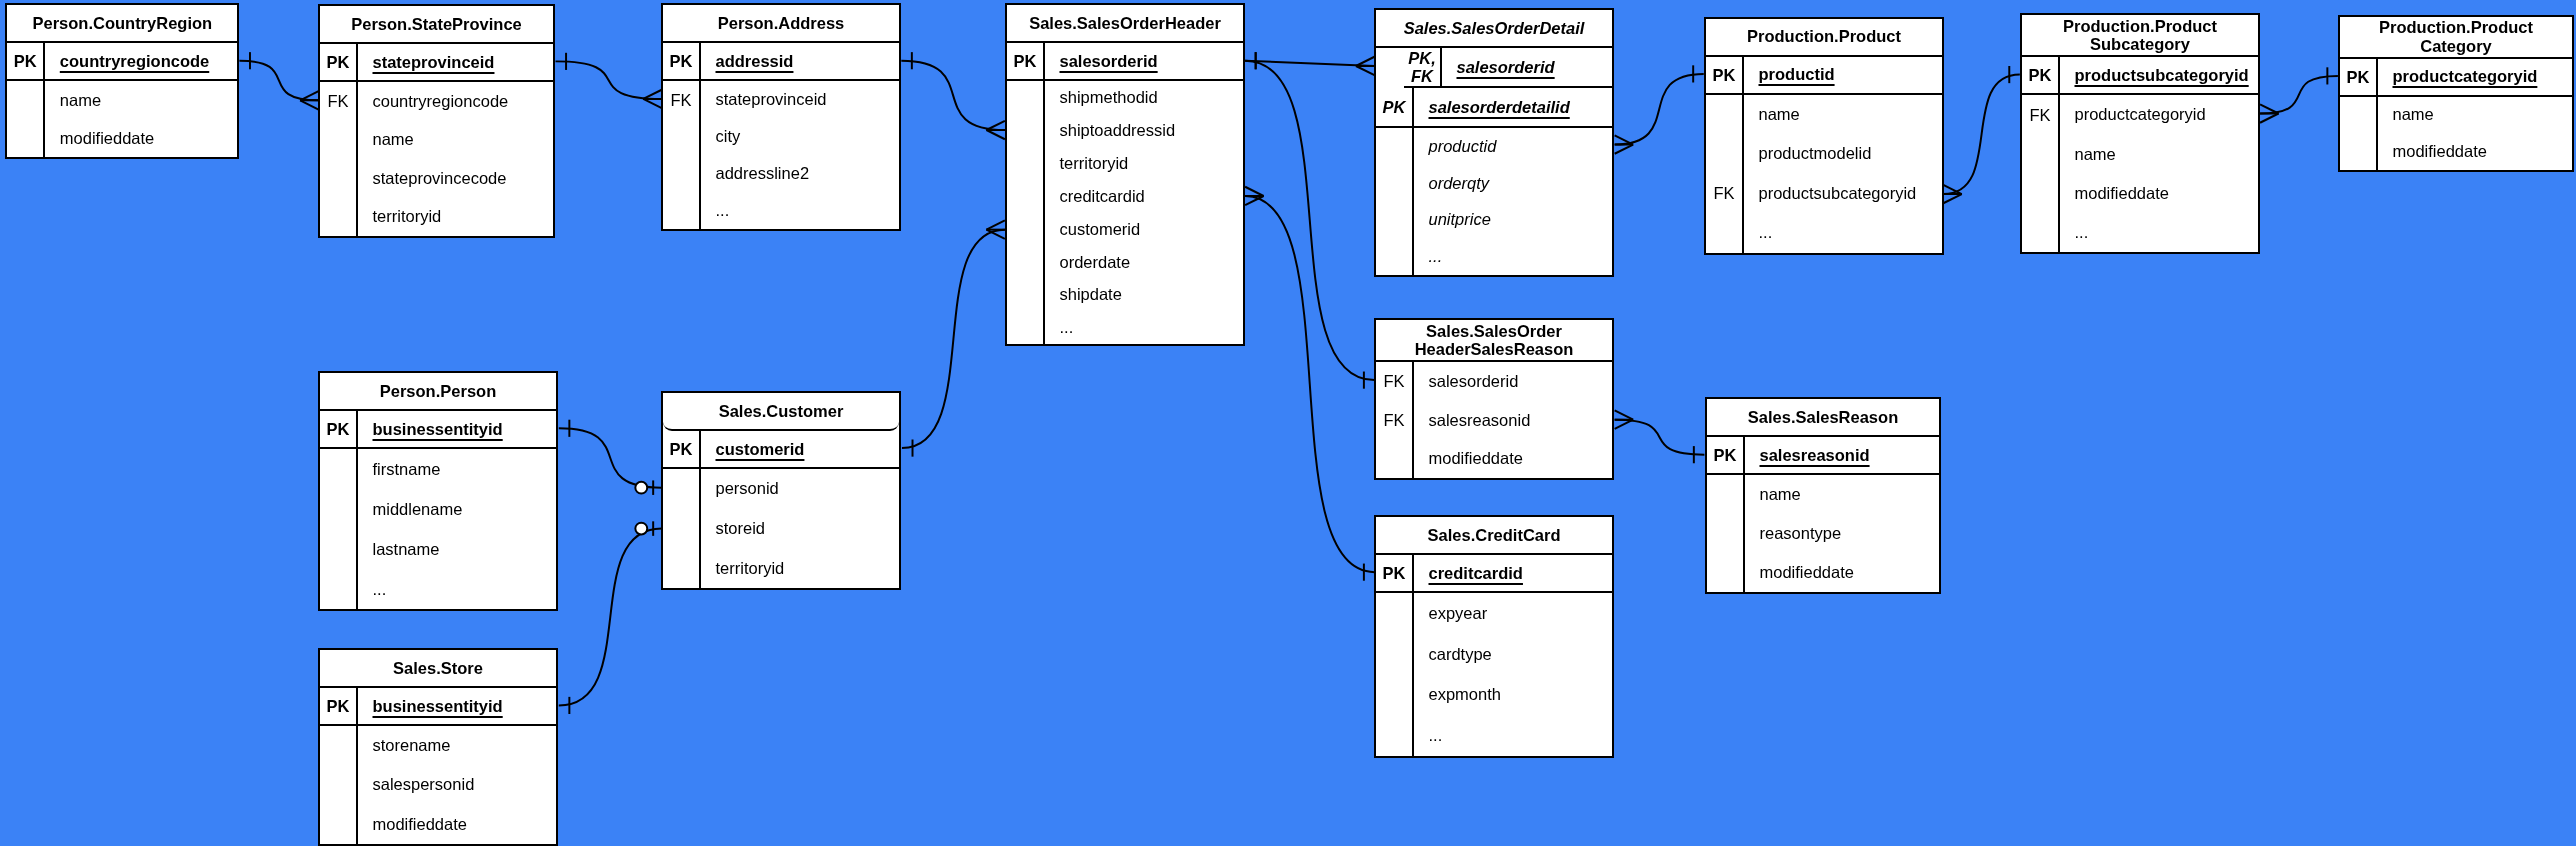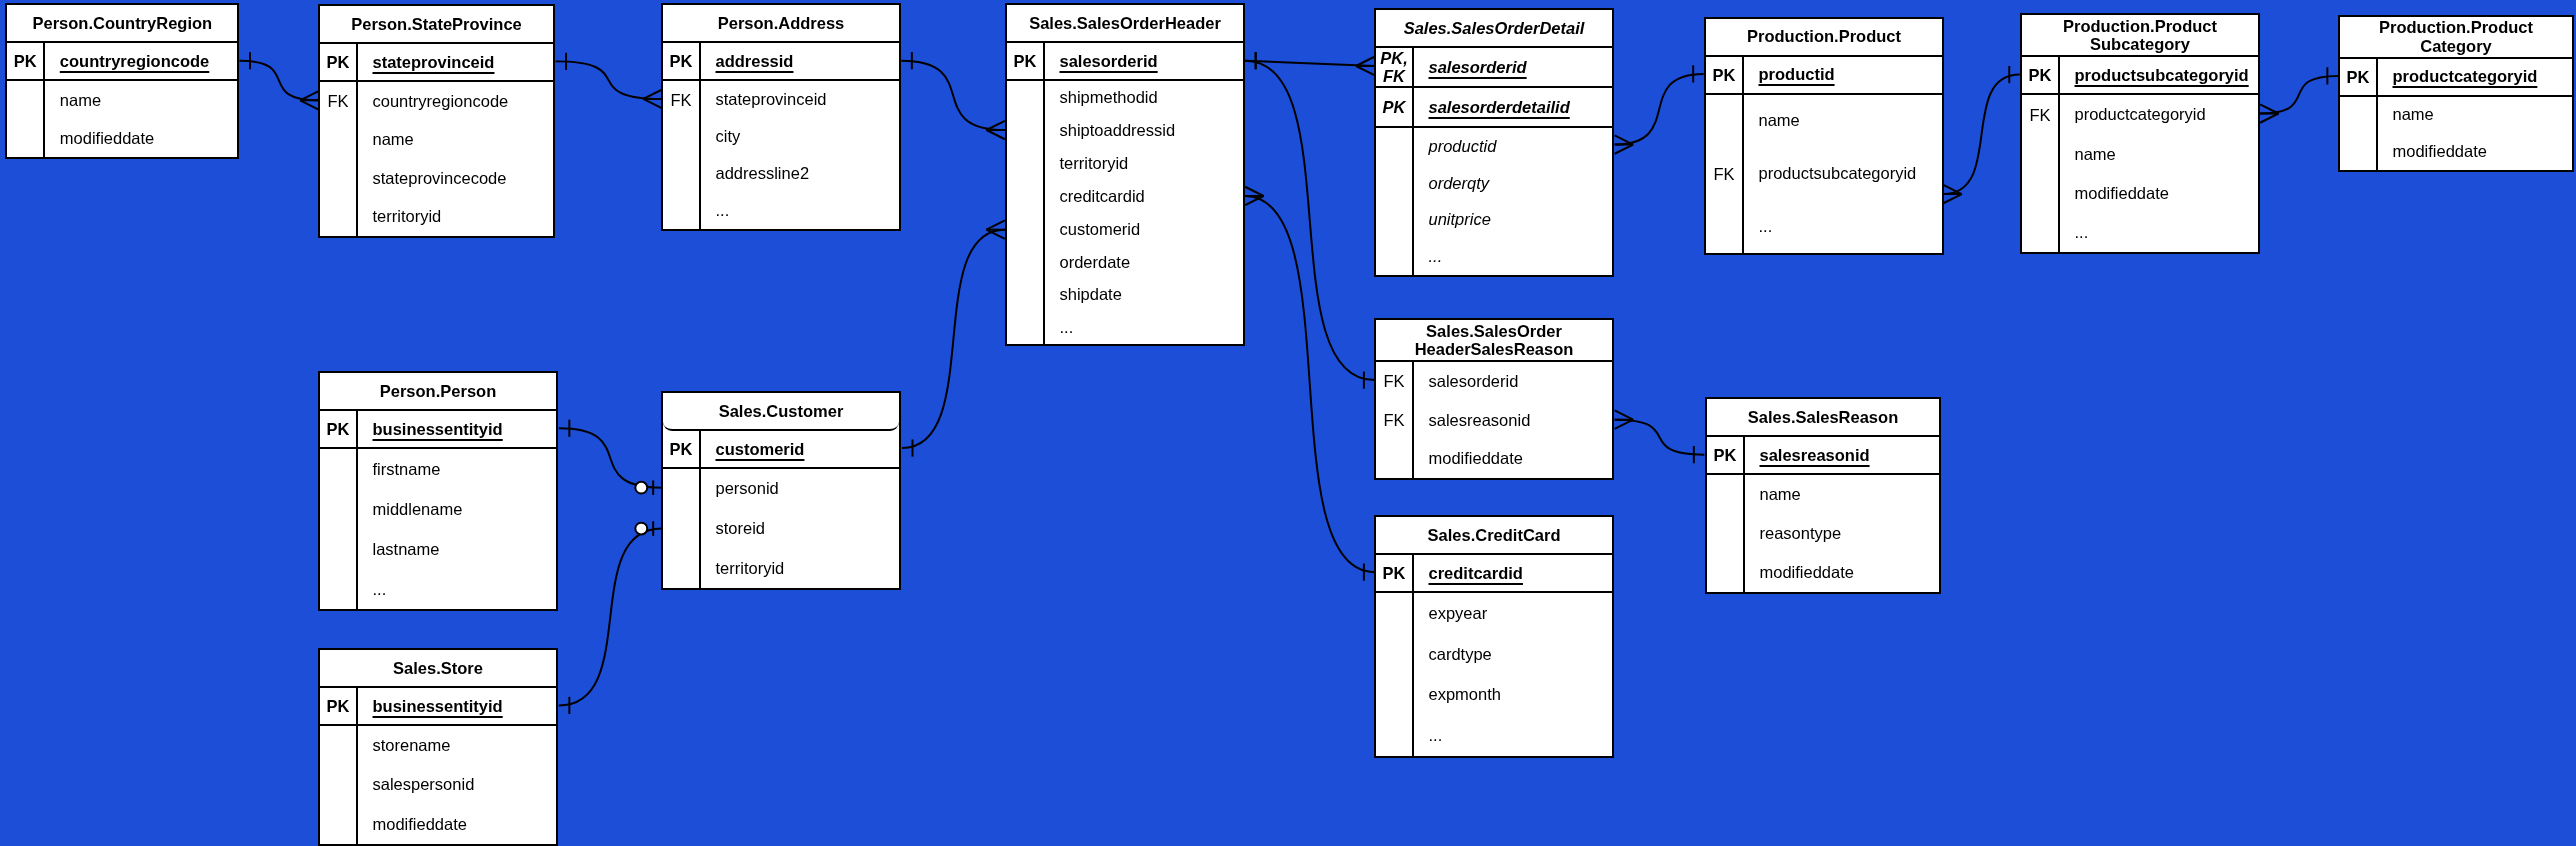"Person.CountryRegion" #diagram-canvas { background: #1d4ed8 -> #3b82f6 }
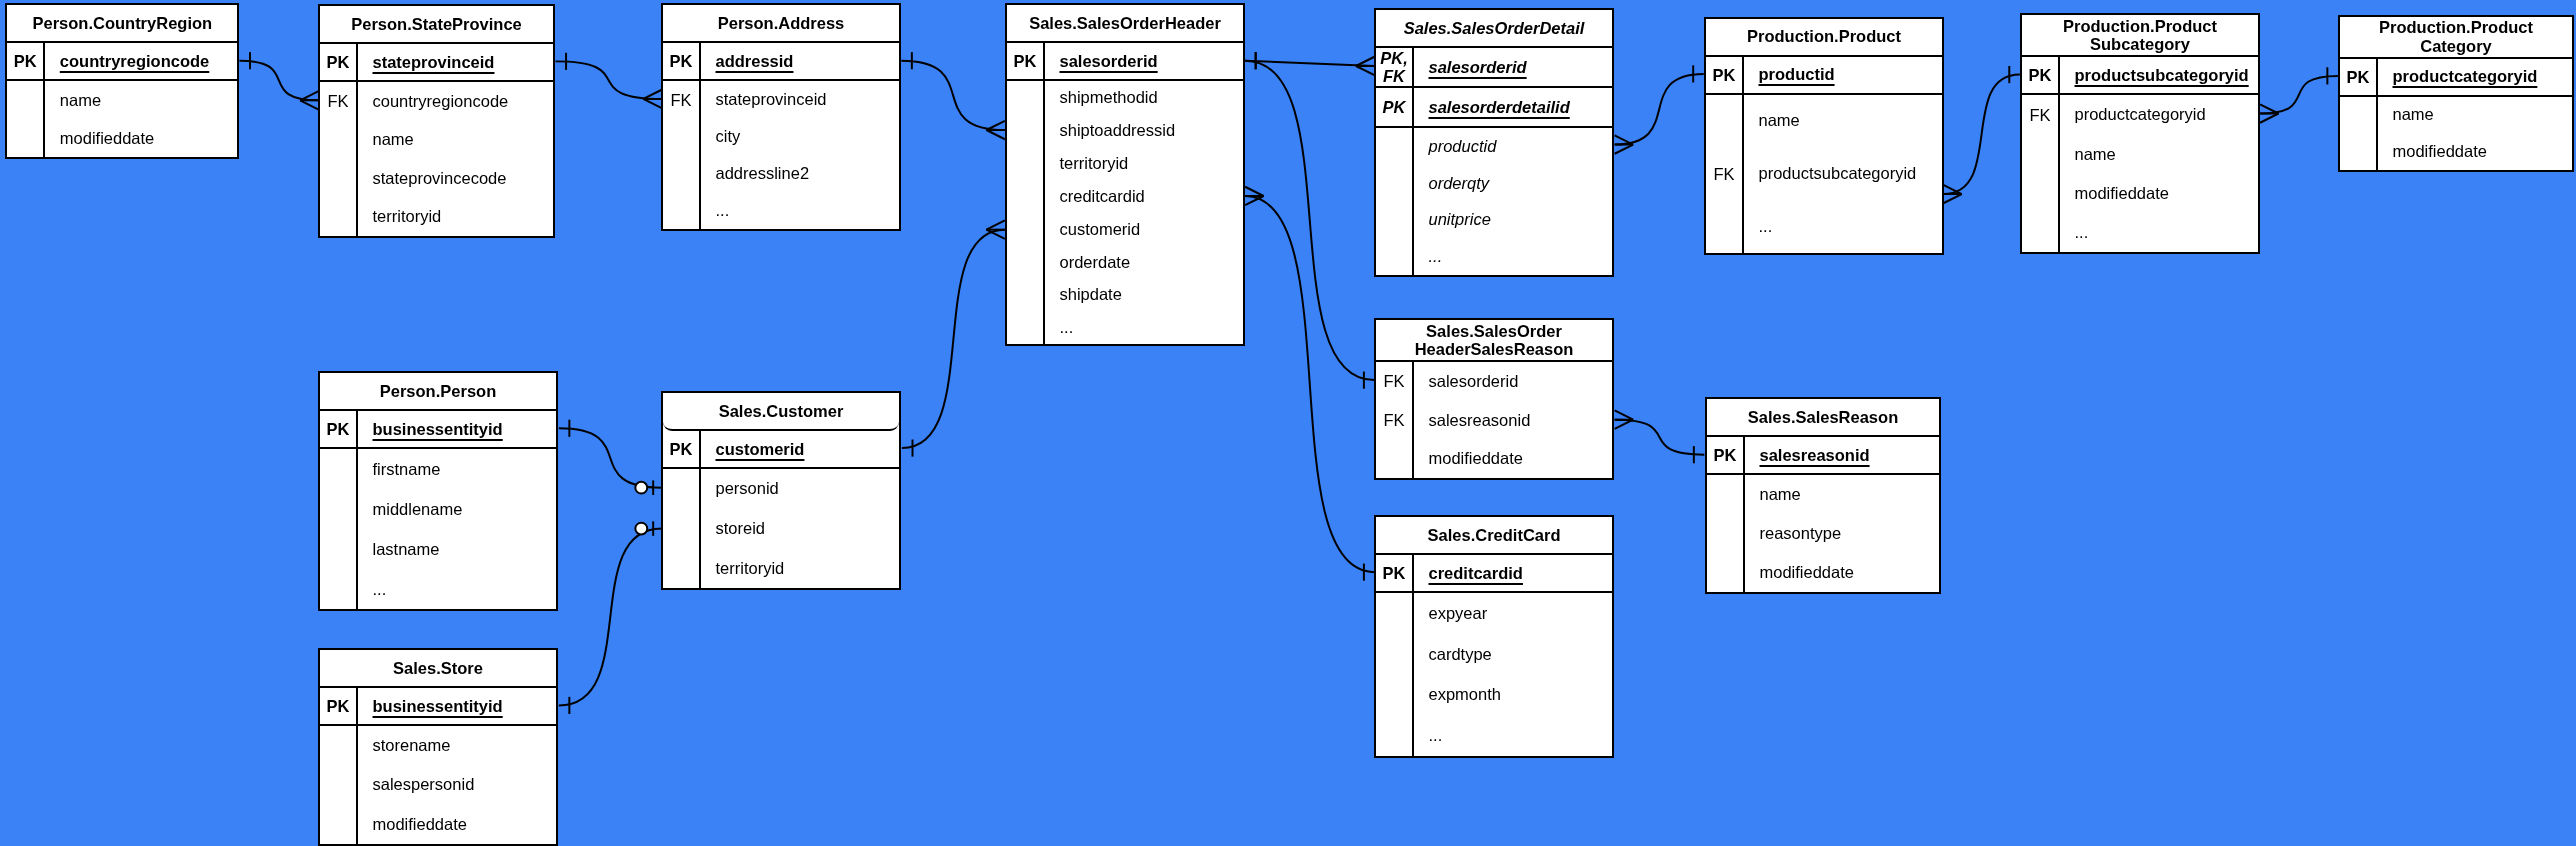"PK," div.er-row { margin-left: none -> 28px }
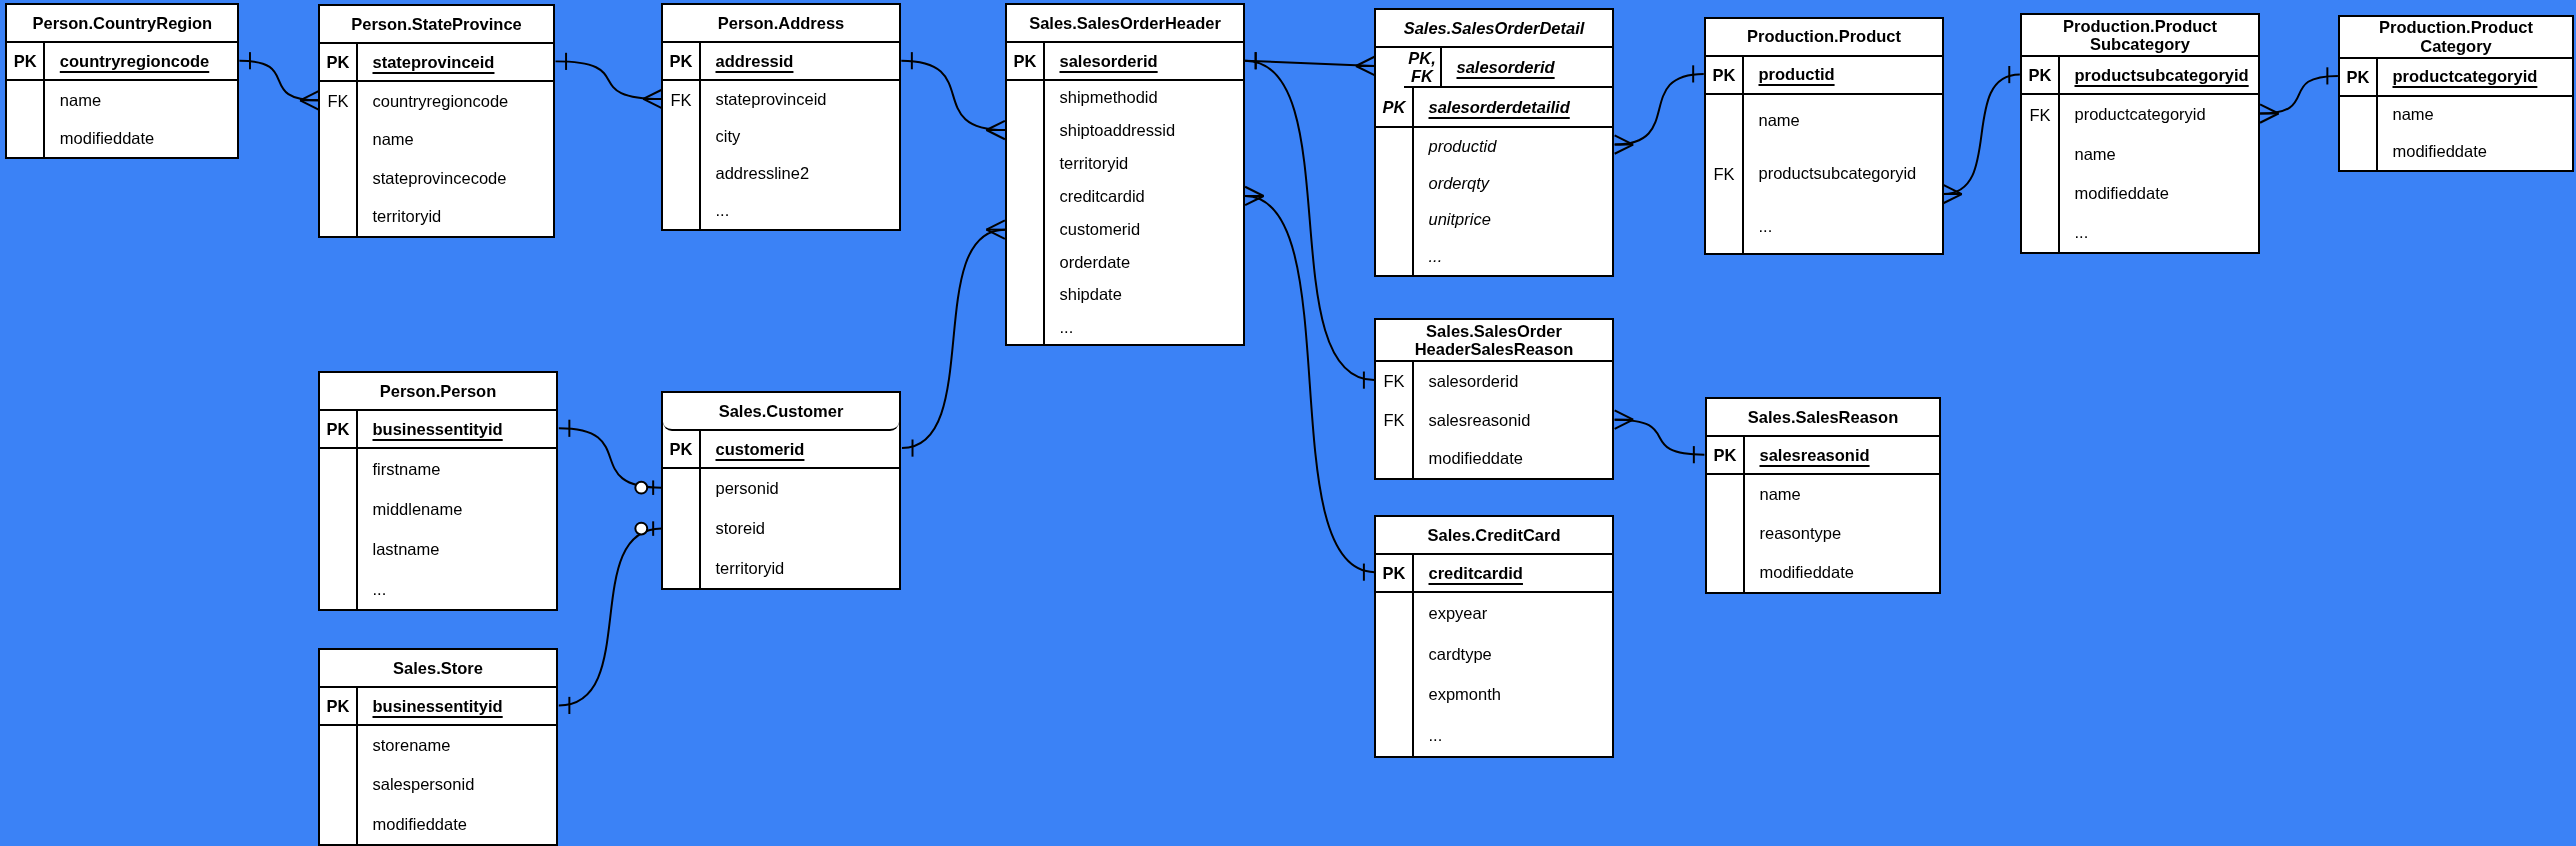"productmodelid" div.er-row { html: none -> <div> <div></div> <div> <span>productmodelid</span> </div> </div> }
